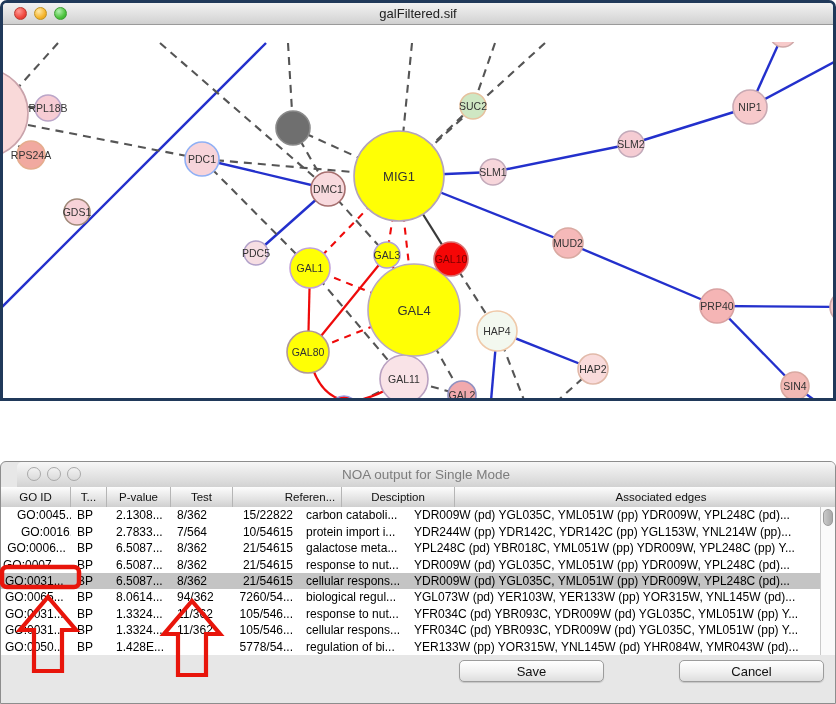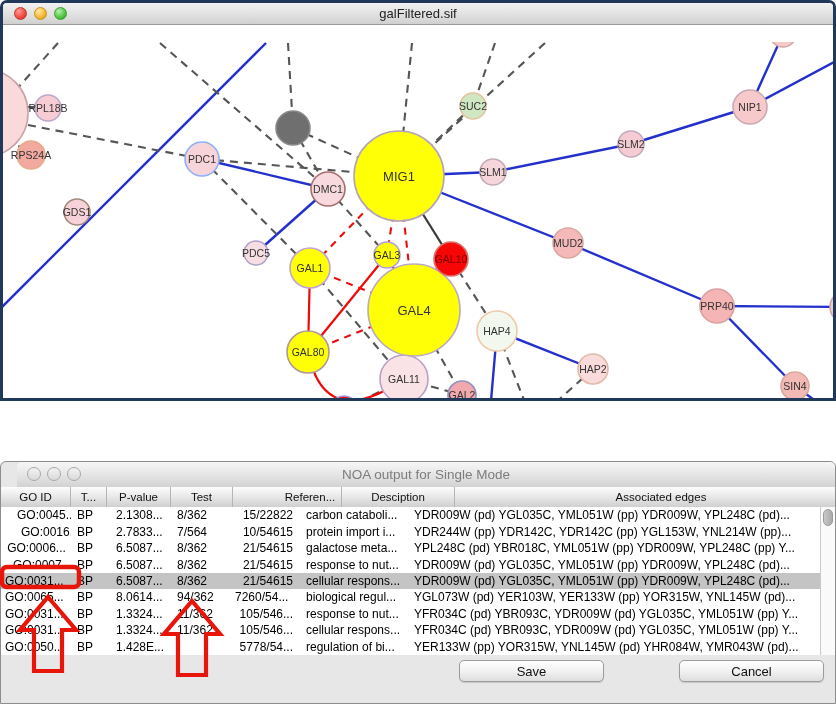"GO:0007..." div.td { padding-left: 12px -> 2px }
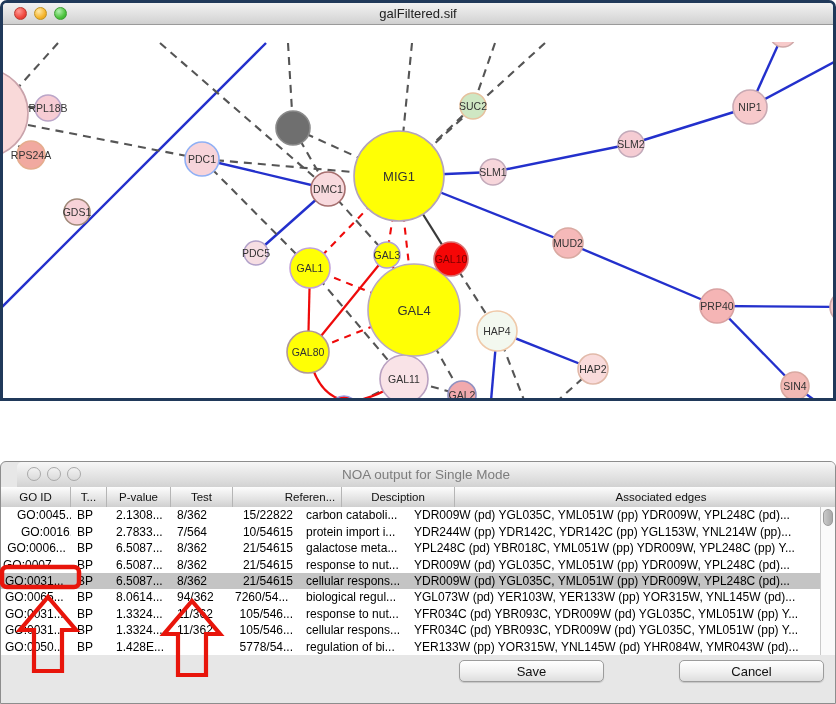"7260/54..." div.td { text-align: none -> right }
